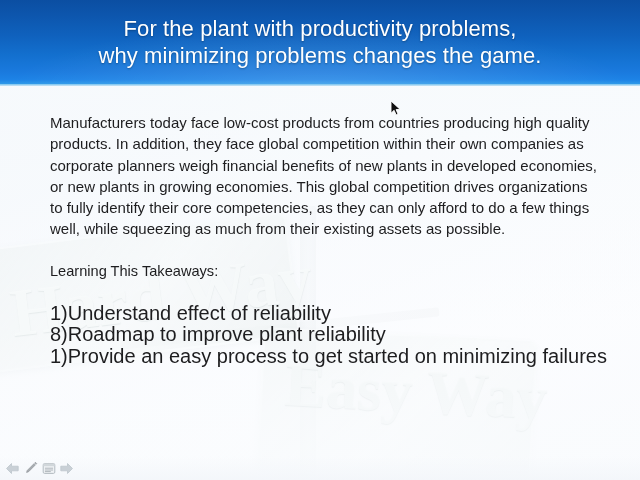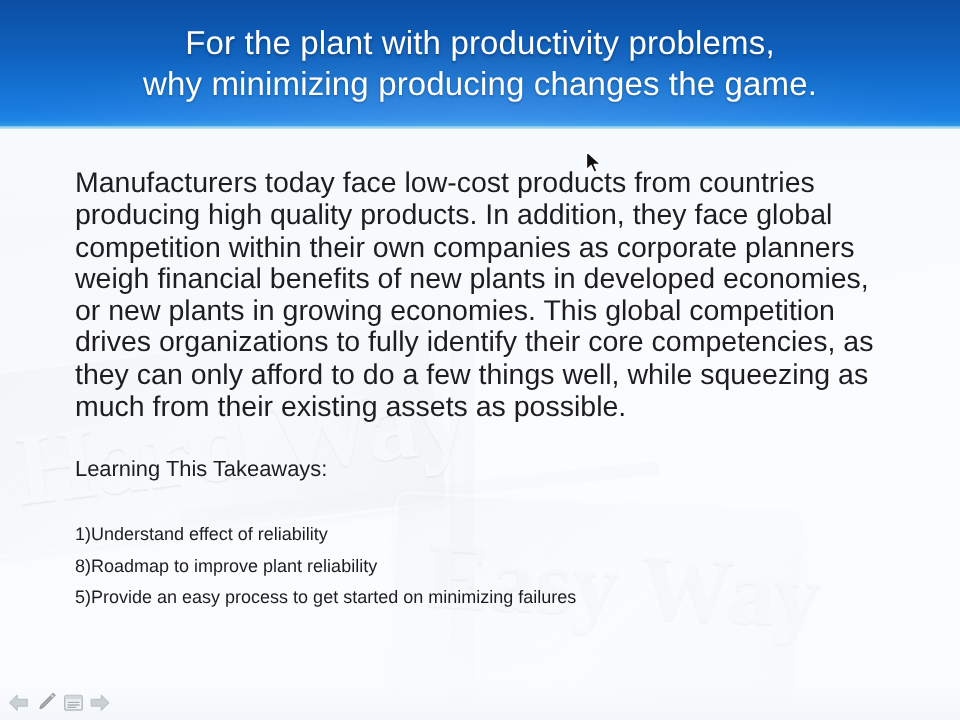"why minimizing producing changes the" div.title-line { text: producing -> problems }
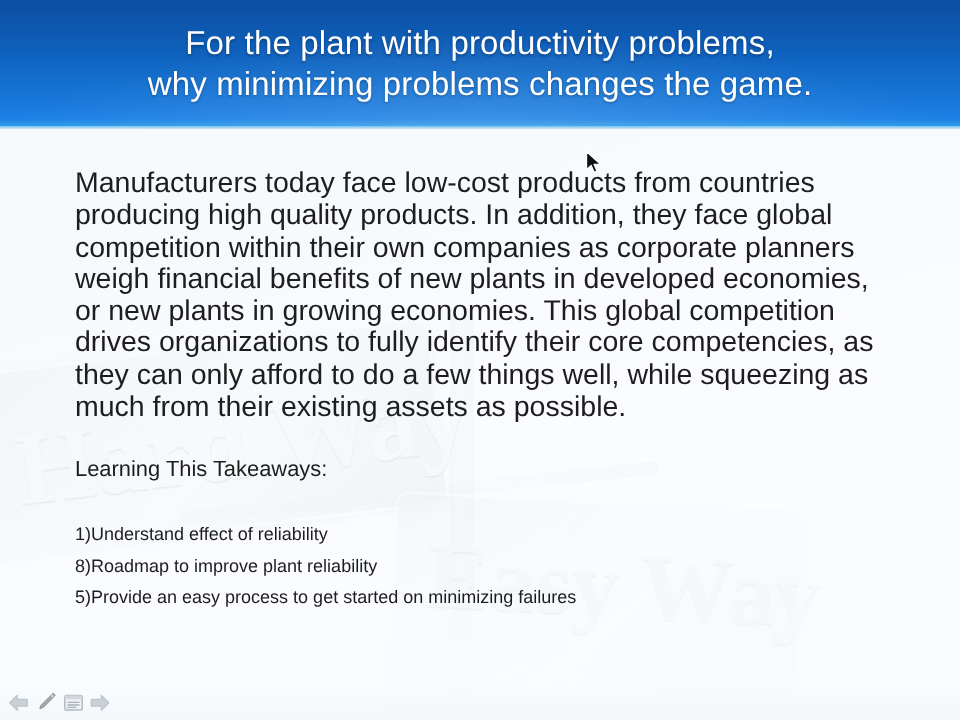"Manufacturers today face low-cost" #intro-paragraph { font-size: 19px -> 15px }
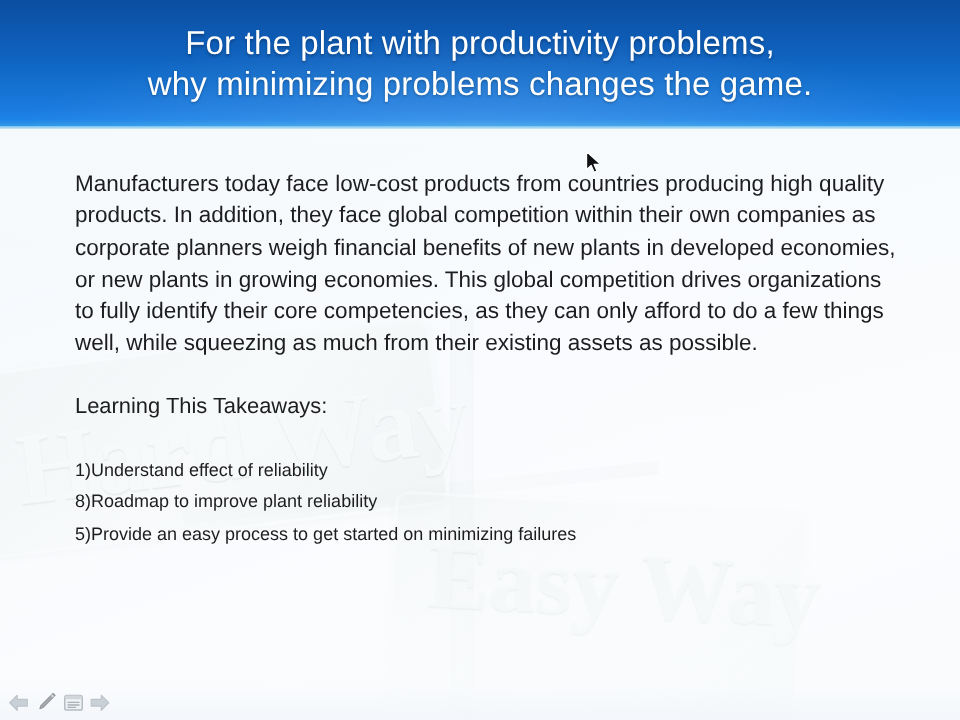"1)Understand effect of reliability" #takeaways-list li { font-size: 12px -> 20px }
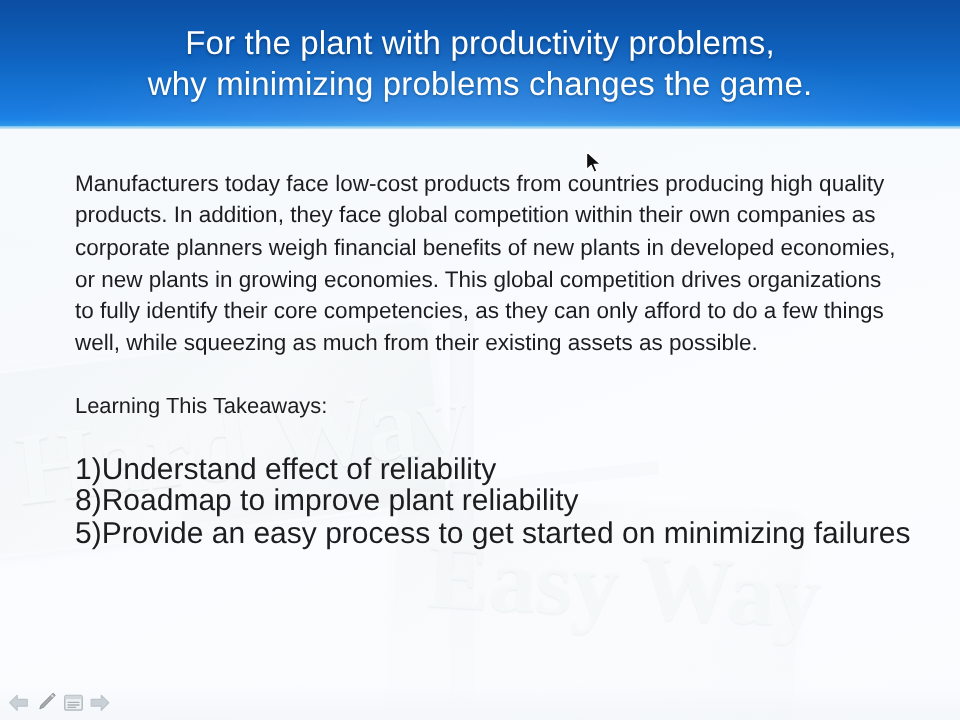"5)Provide an easy process to" li { text: 5 -> 1 }
